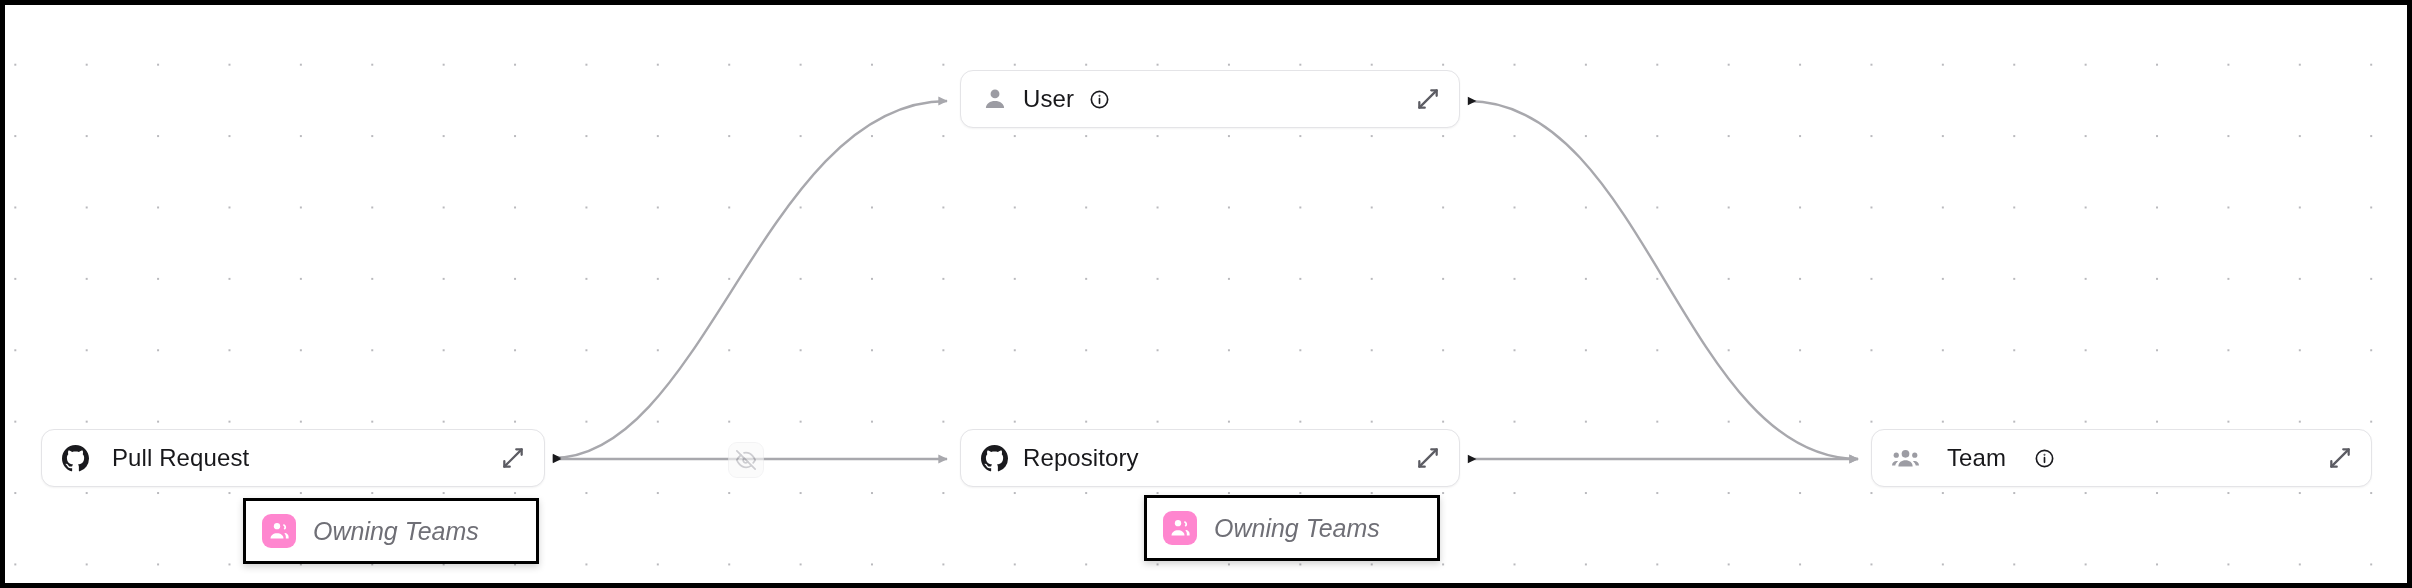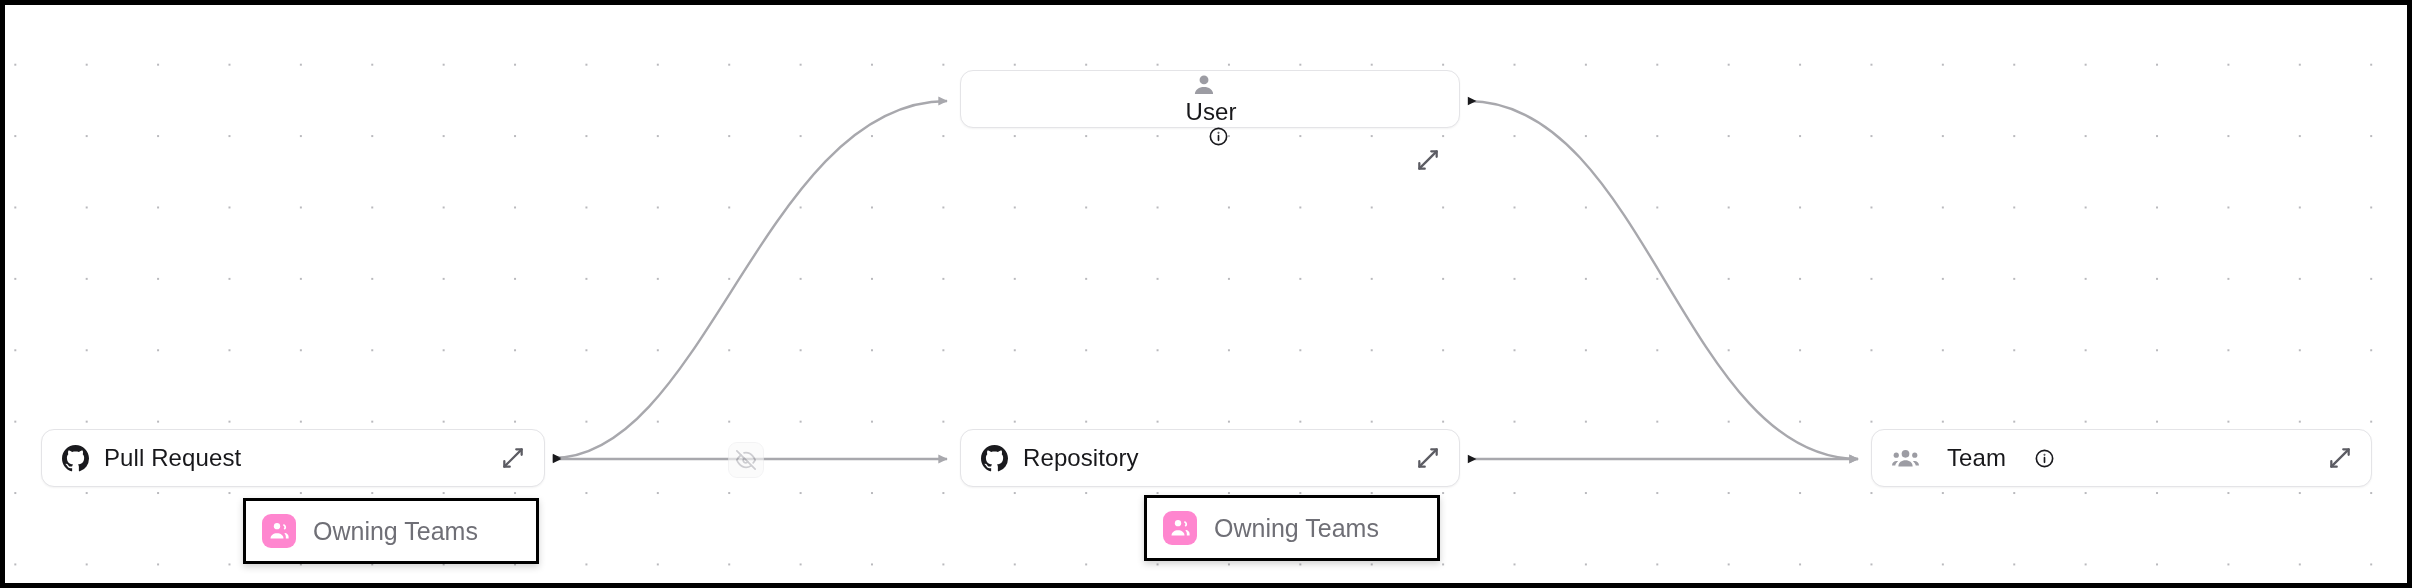"User" #node-user { flex-direction: column -> none }
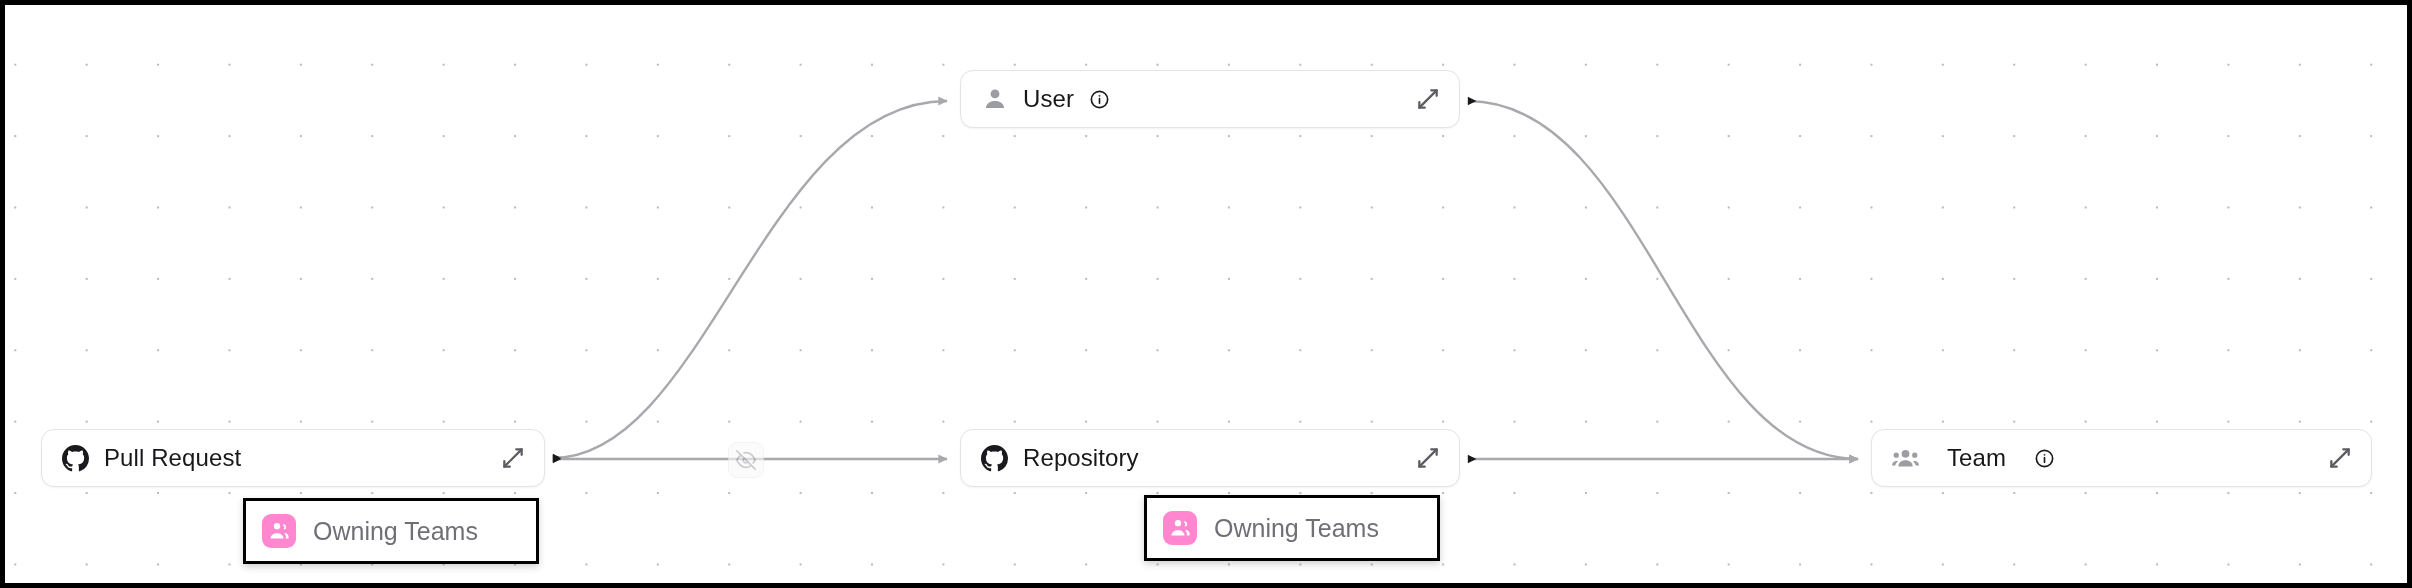"Pull Request" #node-pull-request { gap: none -> 8px }
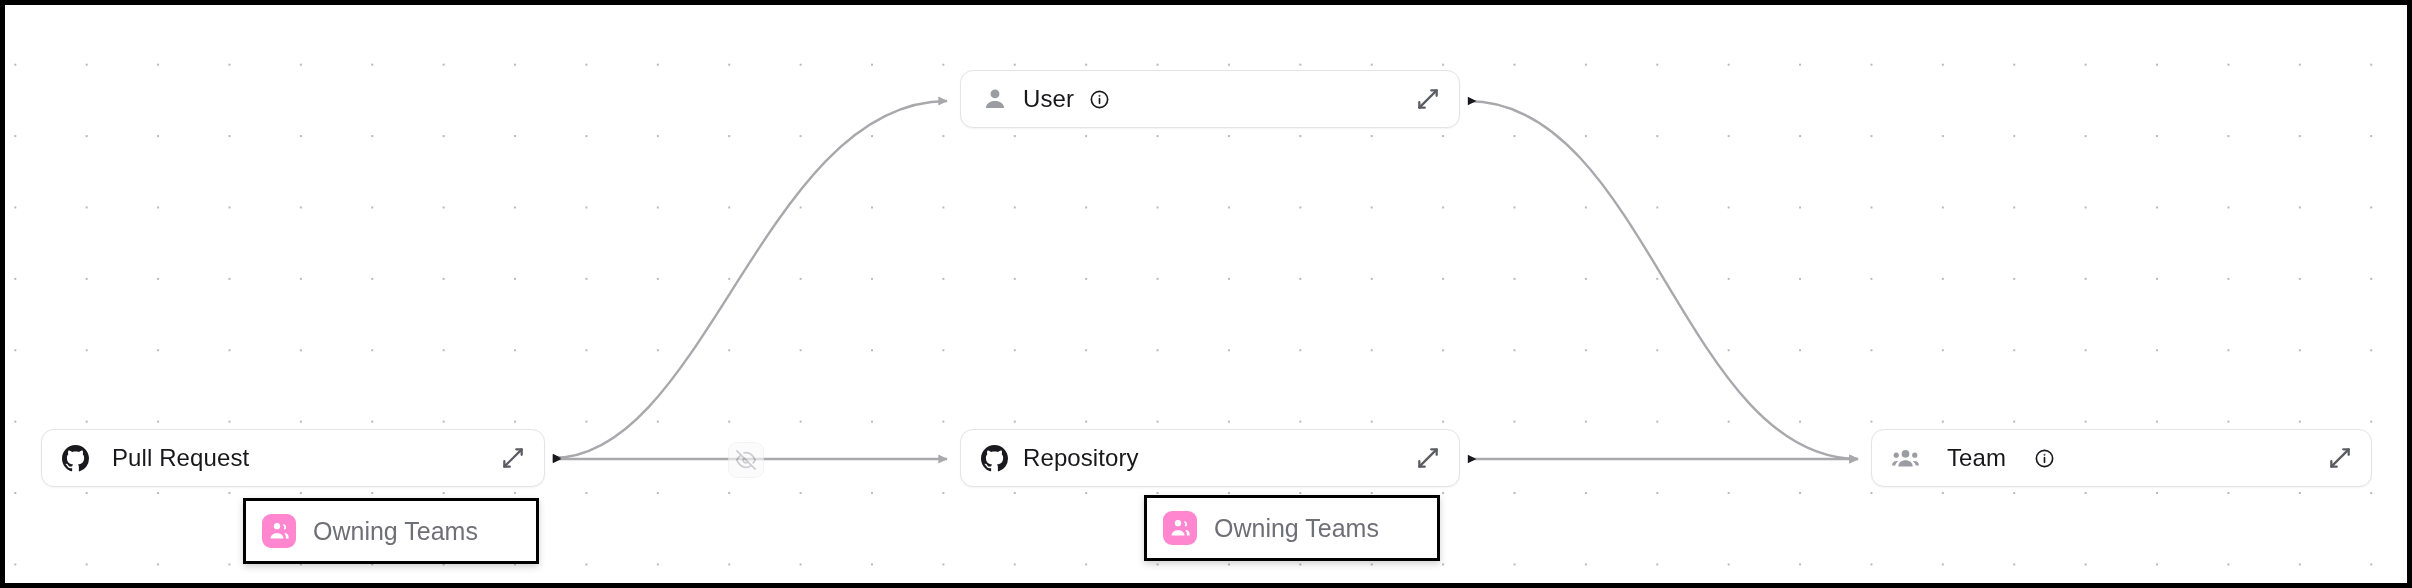"Owning Teams" .chip-label { font-style: none -> italic }
